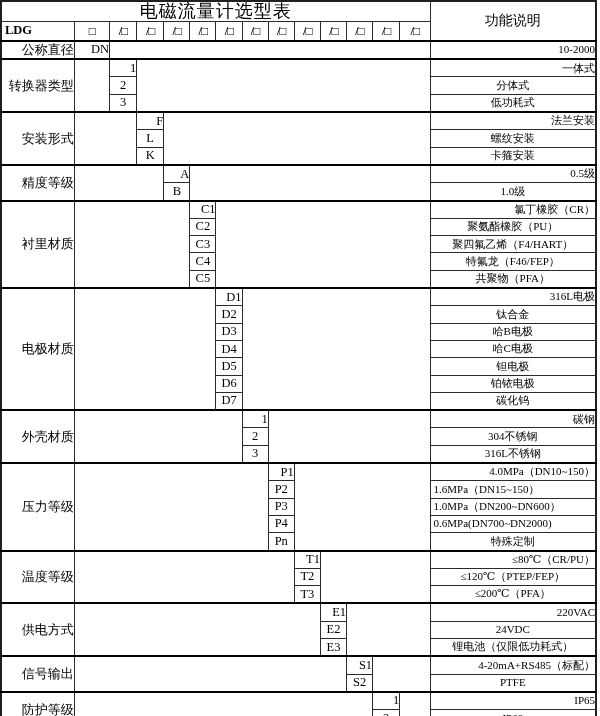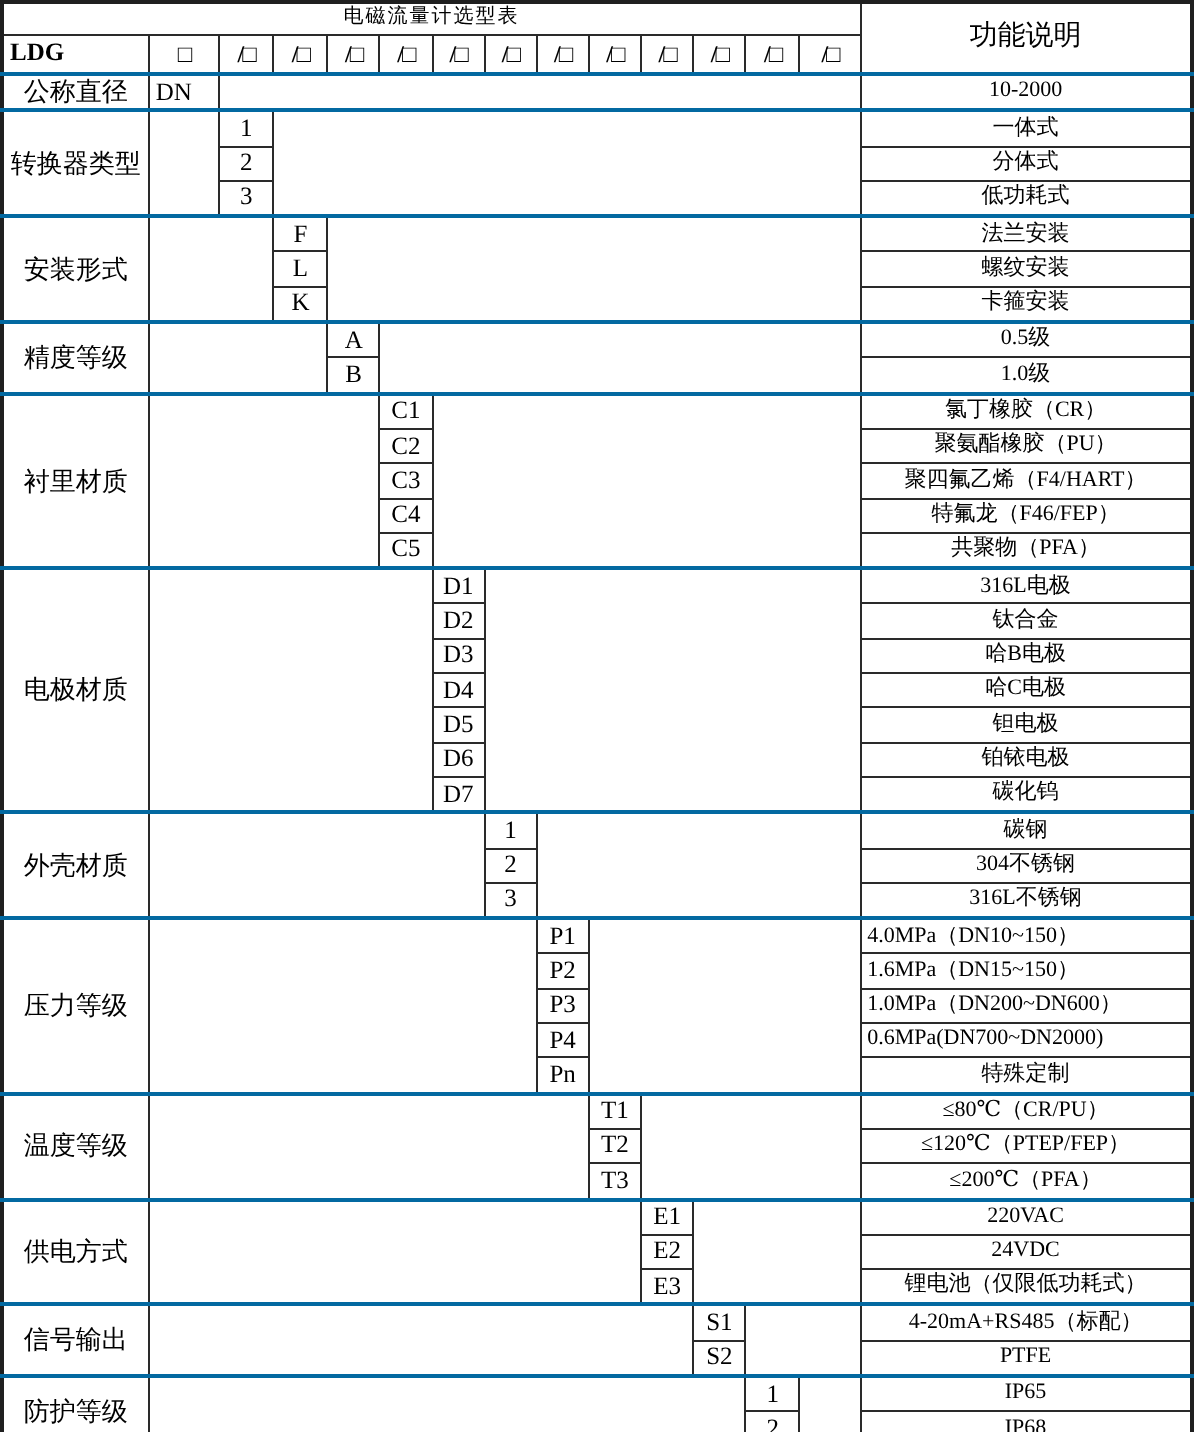"电磁流量计选型表" td.title-cell { font-size: 10px -> 18px }
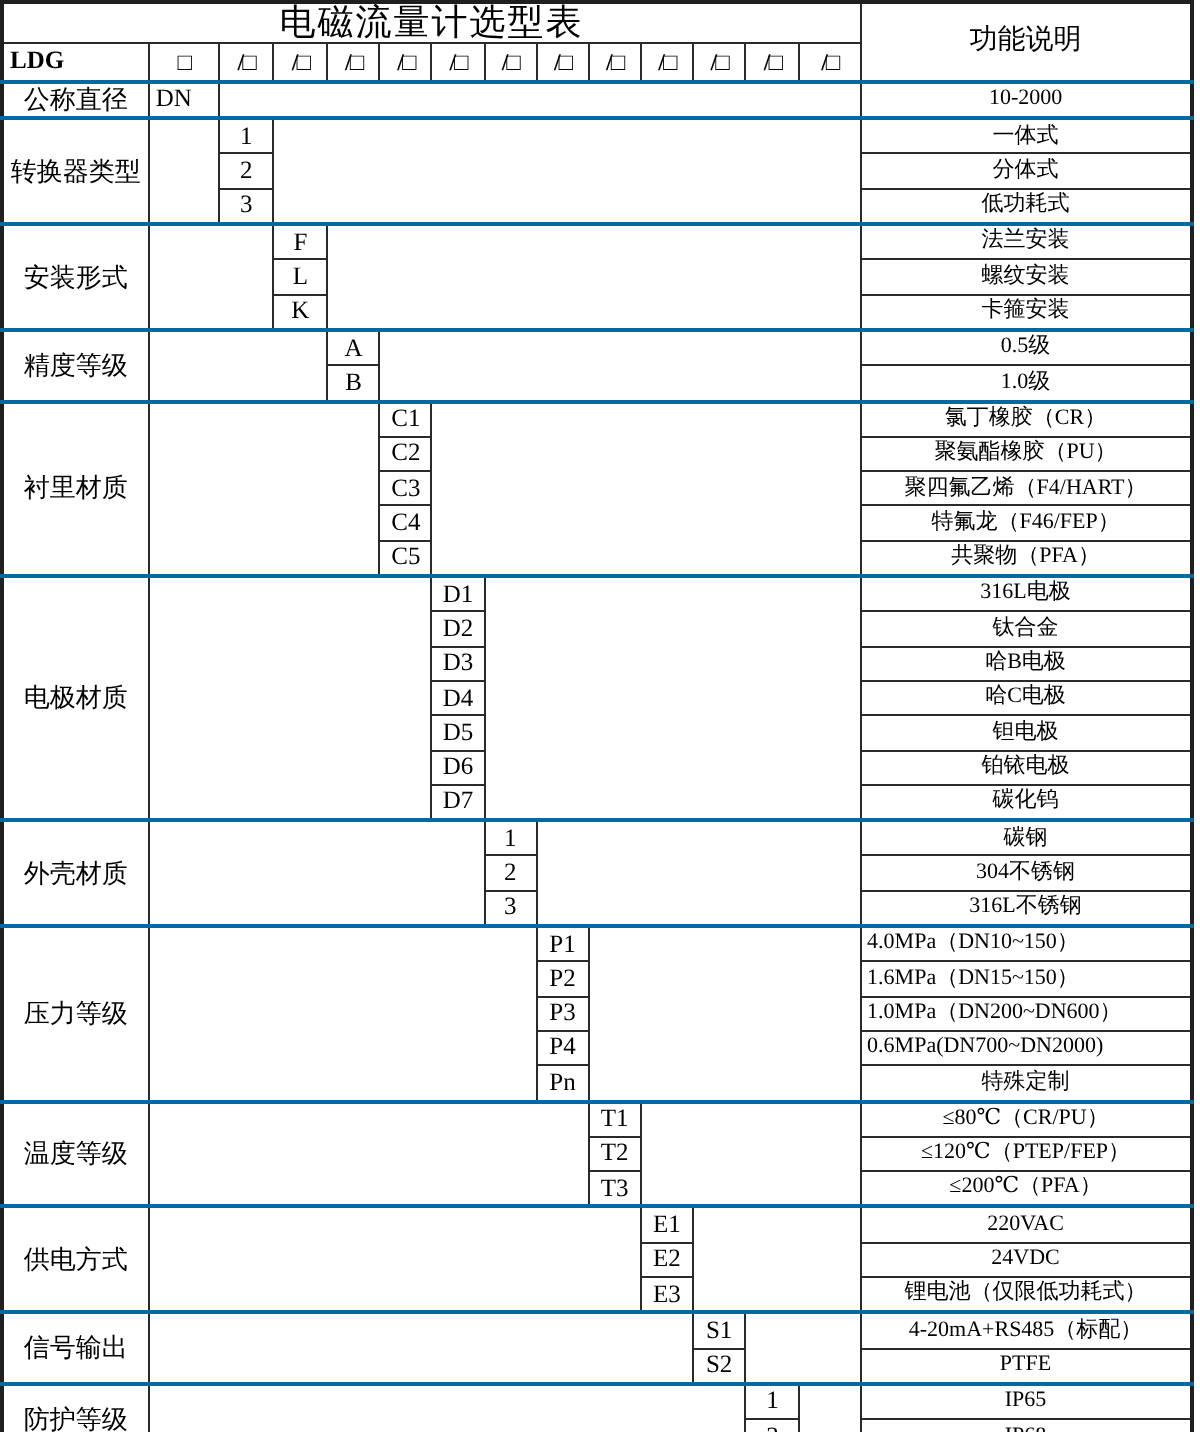"公称直径" tr.gs > td { border-top: 2px solid #0369a1 -> 2px solid #000000; text-align: none -> right }
